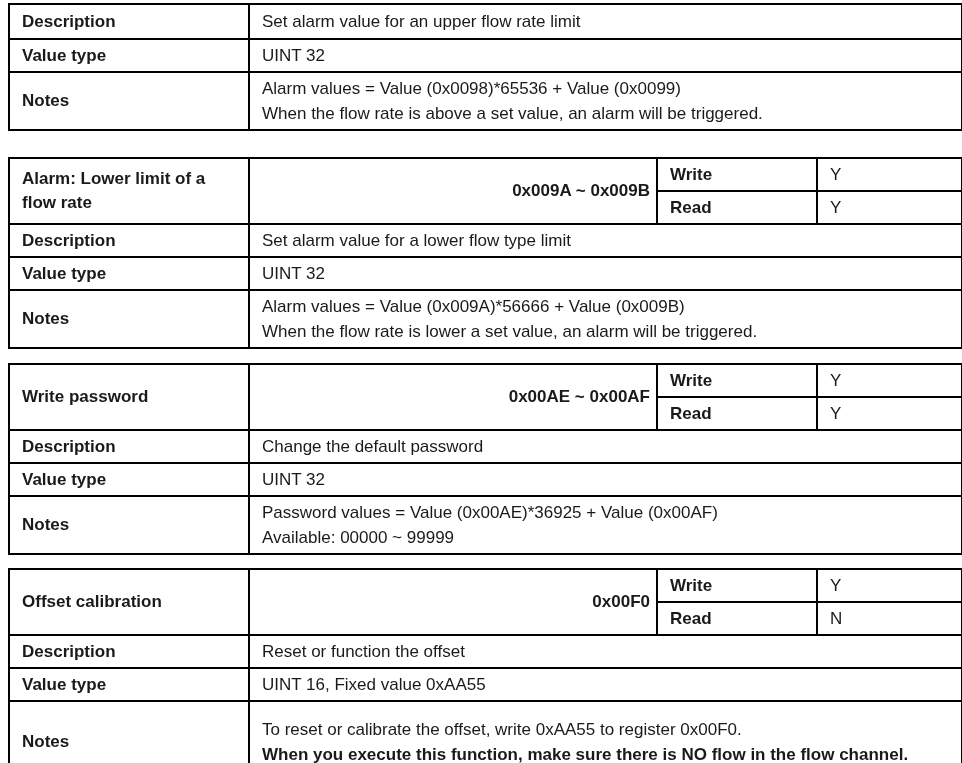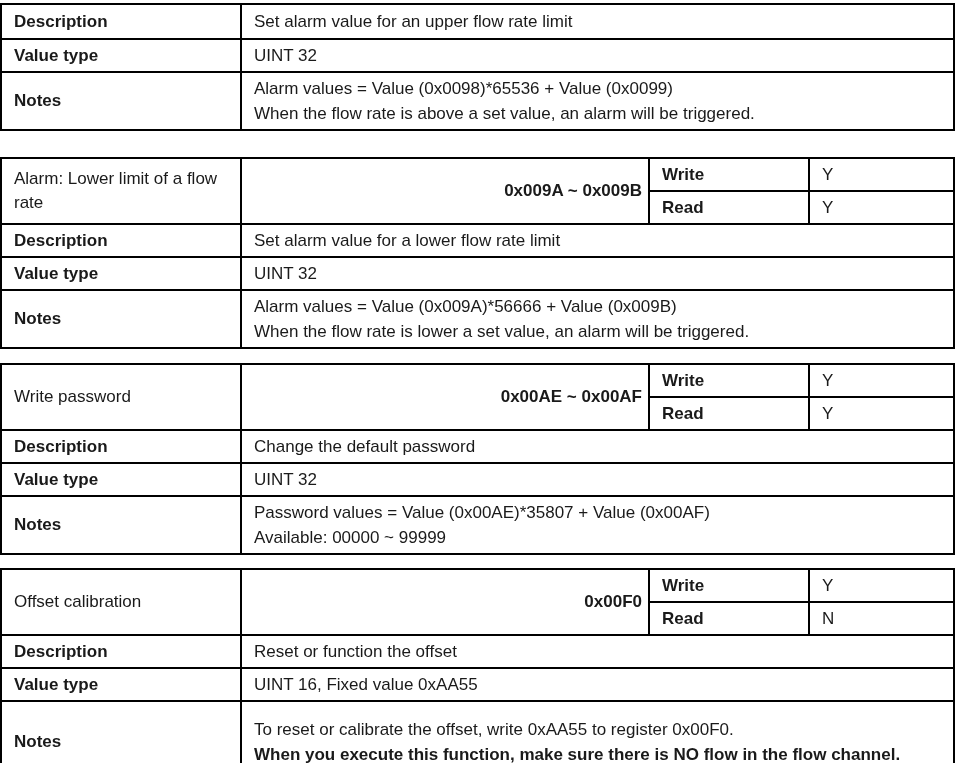"Description" table.reg { left: 0 -> 8px }
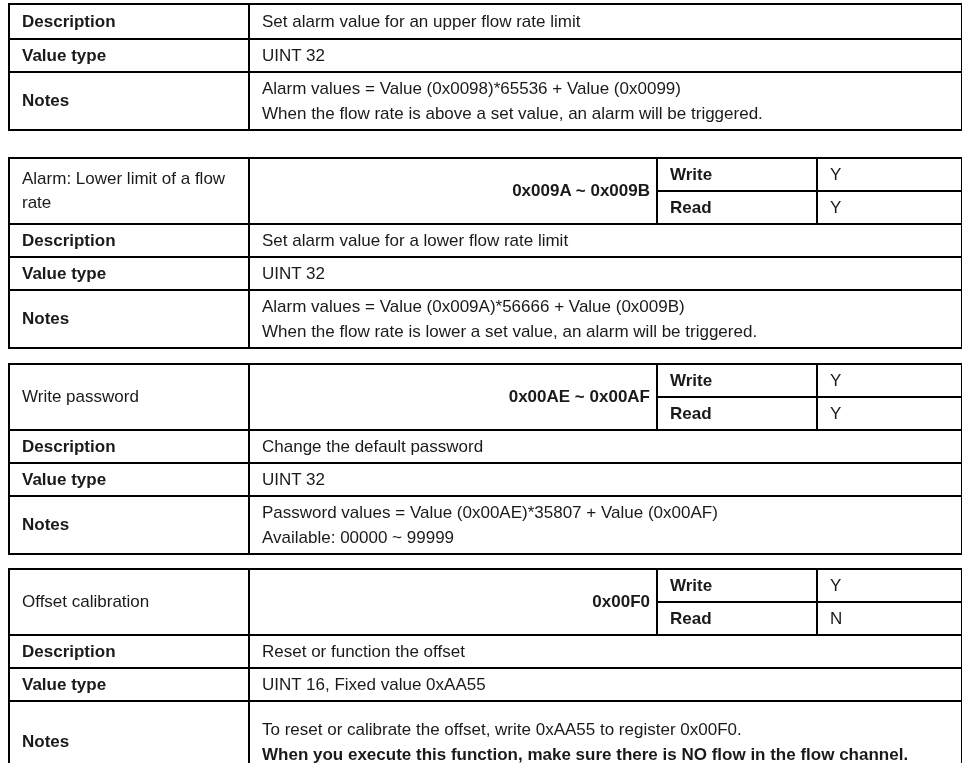"Alarm: Lower limit of a" td.title { font-weight: normal -> bold }
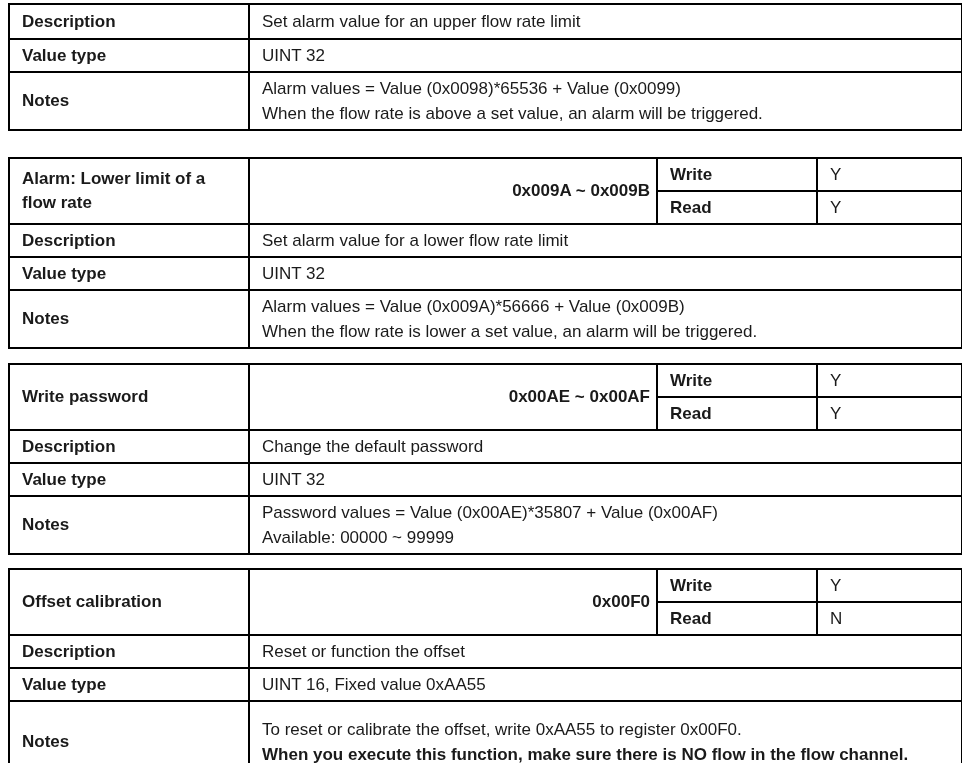"Set alarm value for a" td { text: rate -> type }
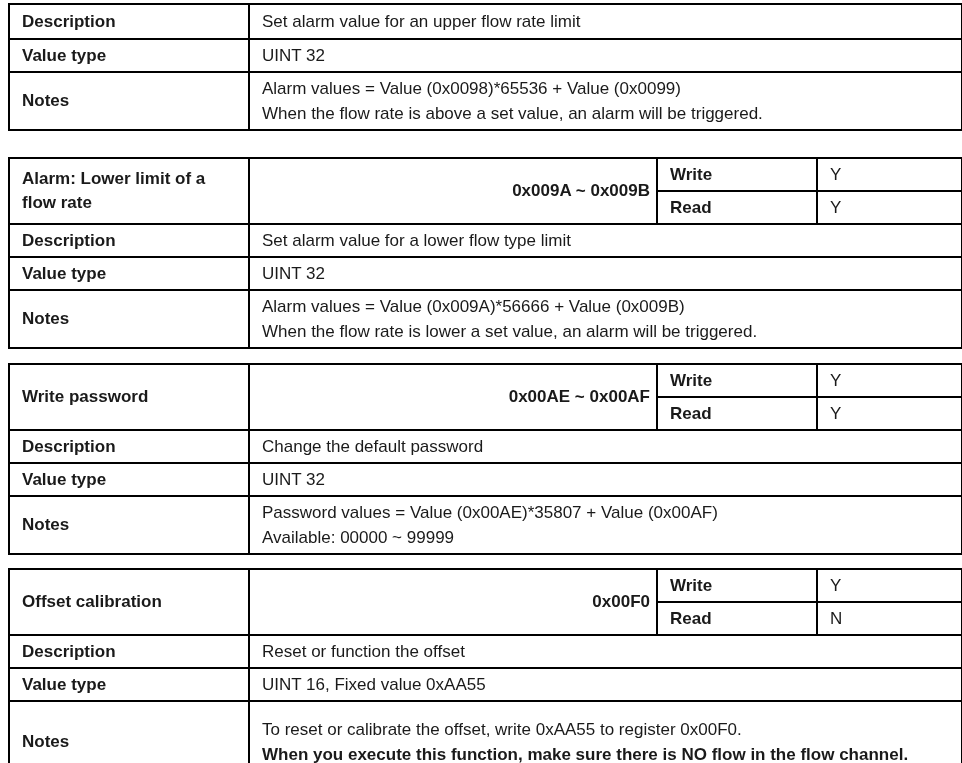"Password values = Value (0x00AE)*35807" div.noteline { text: 35807 -> 36925 }
